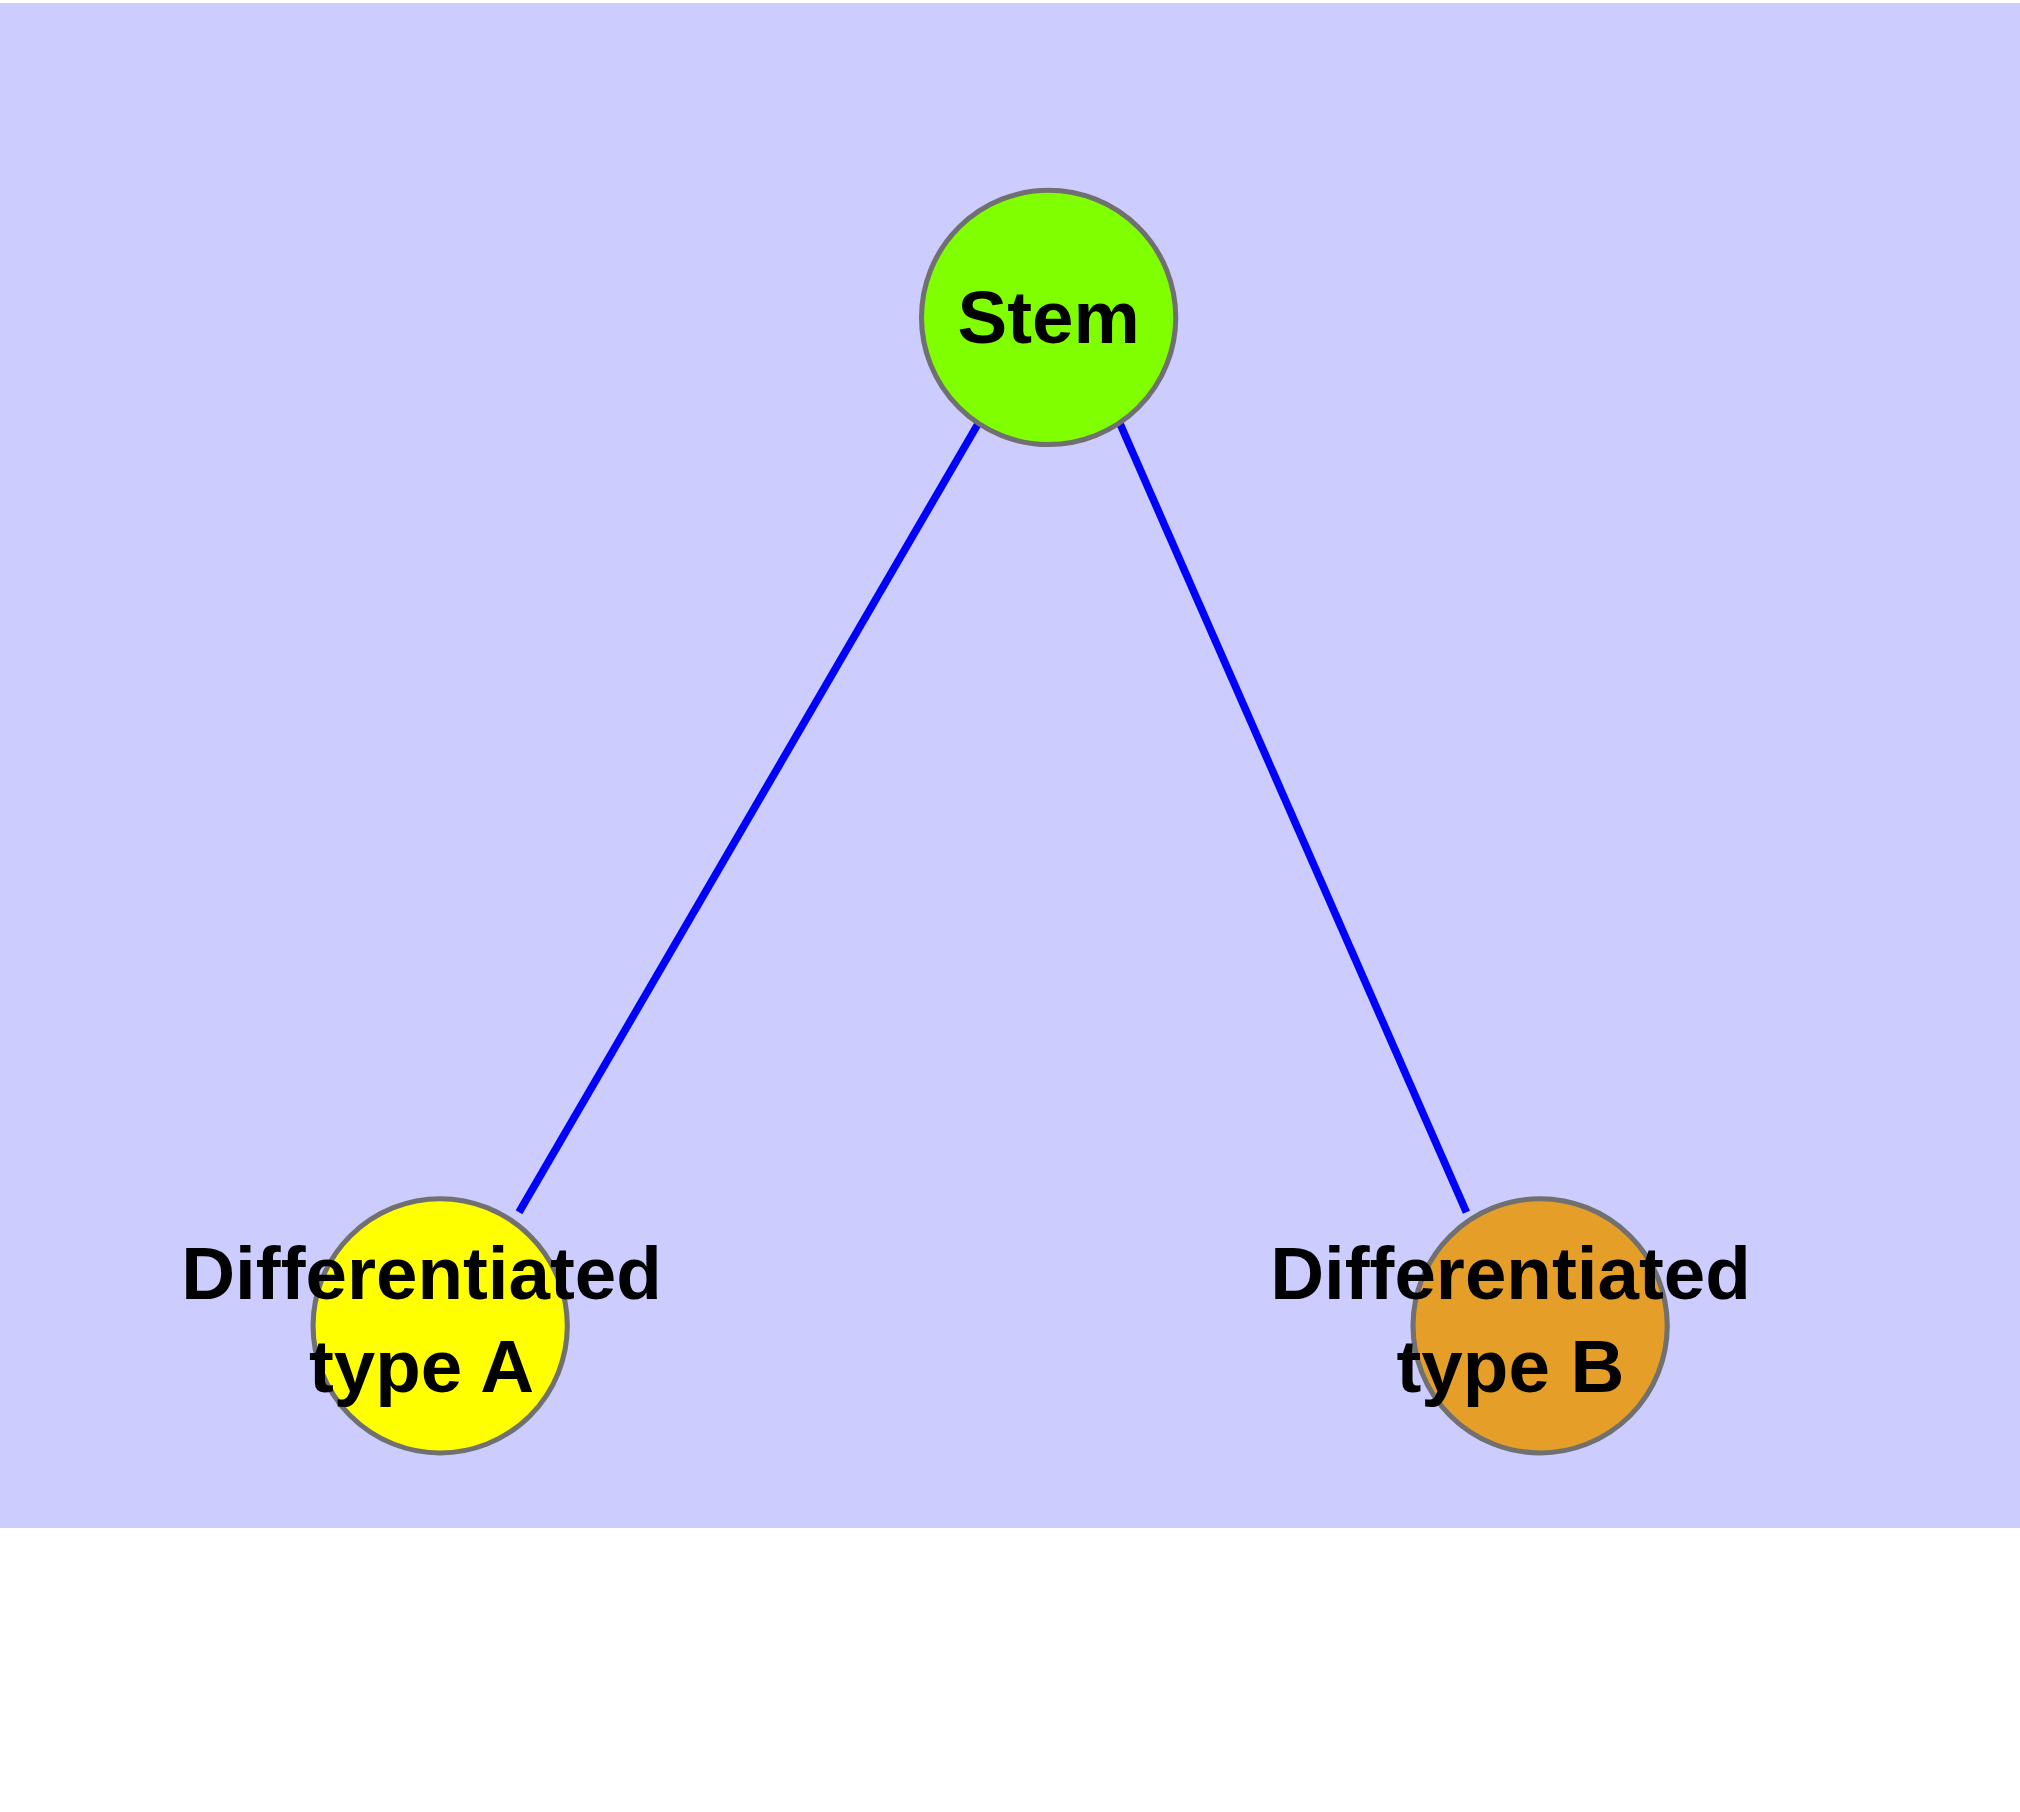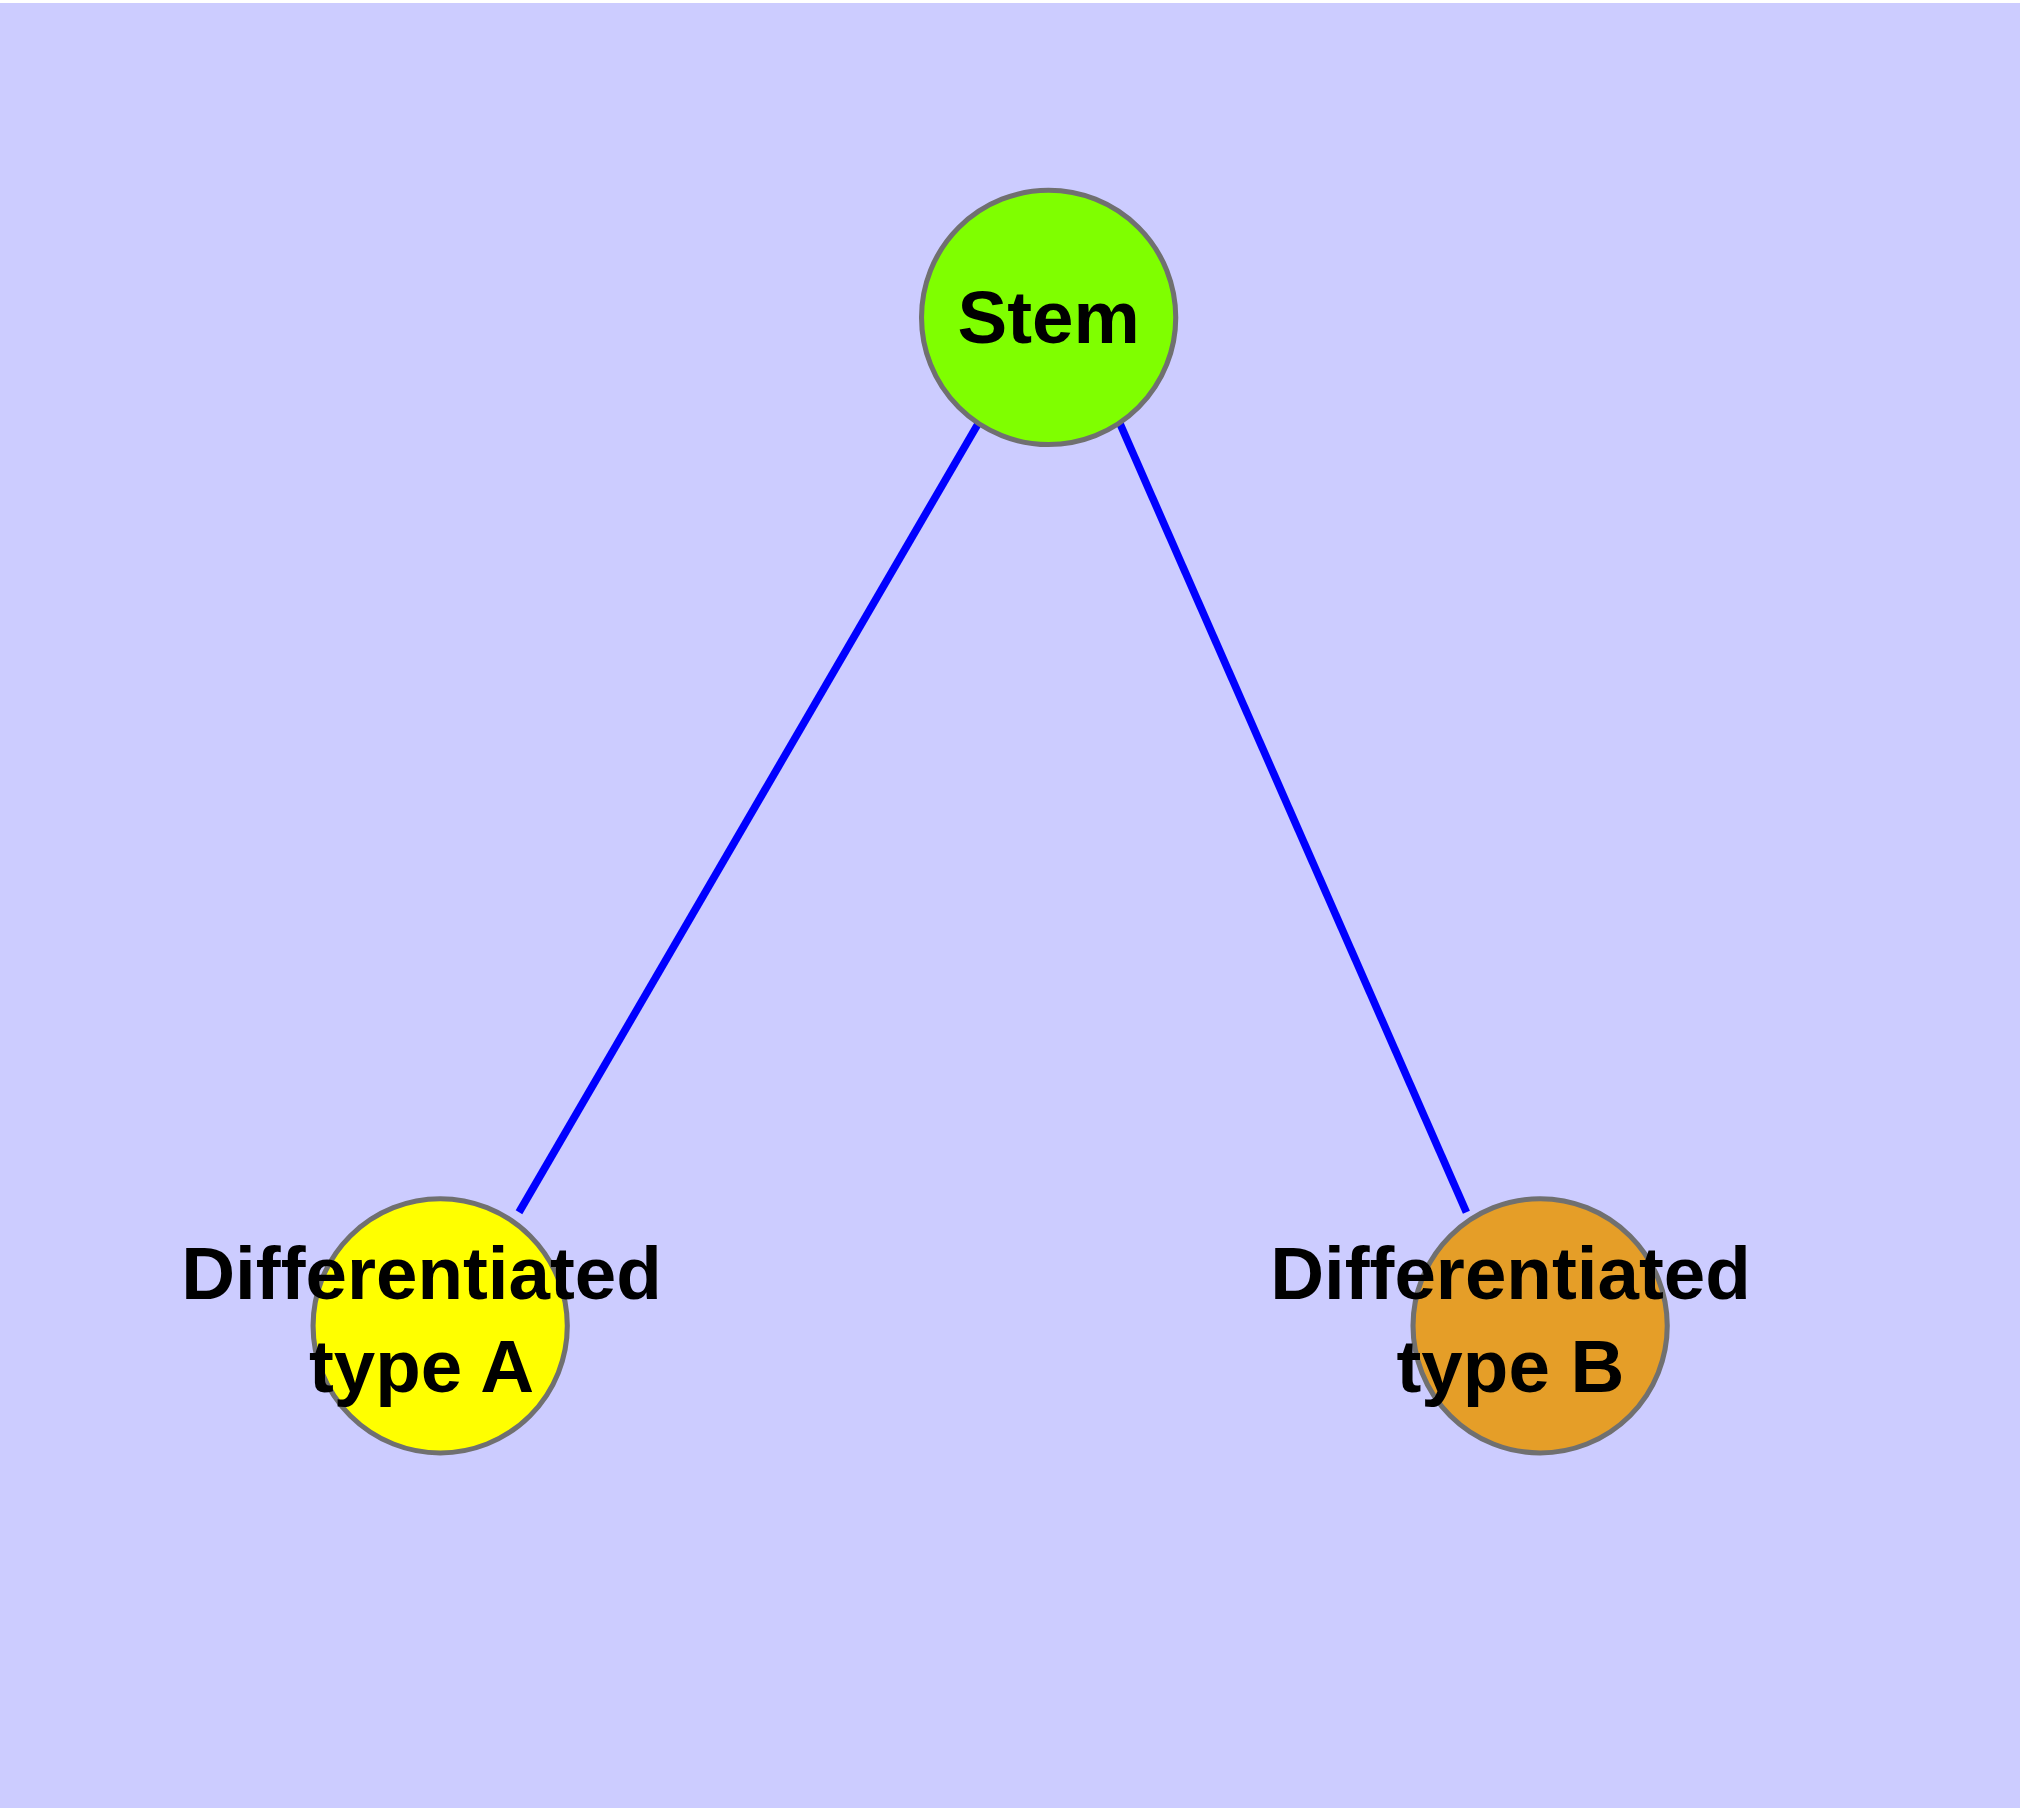"Stem" #graph-canvas { height: 1805px -> 1525px }
